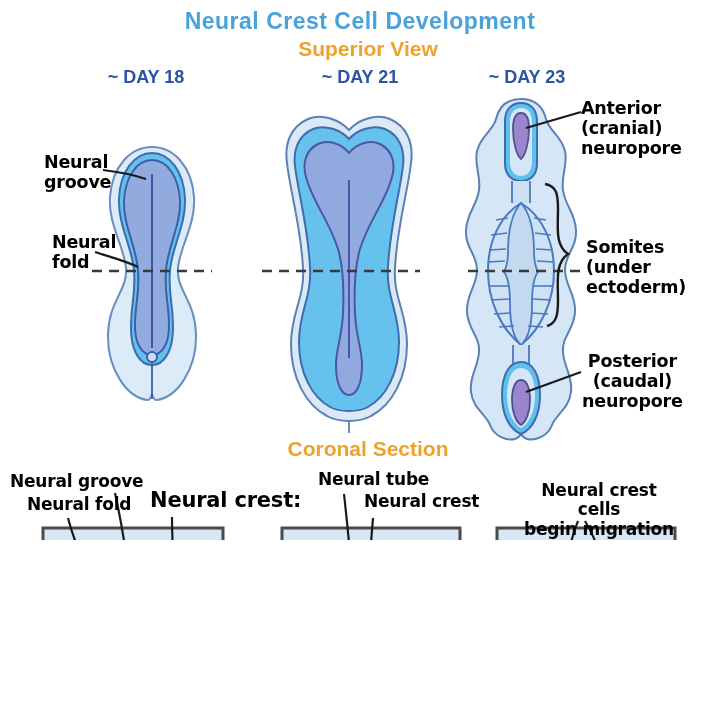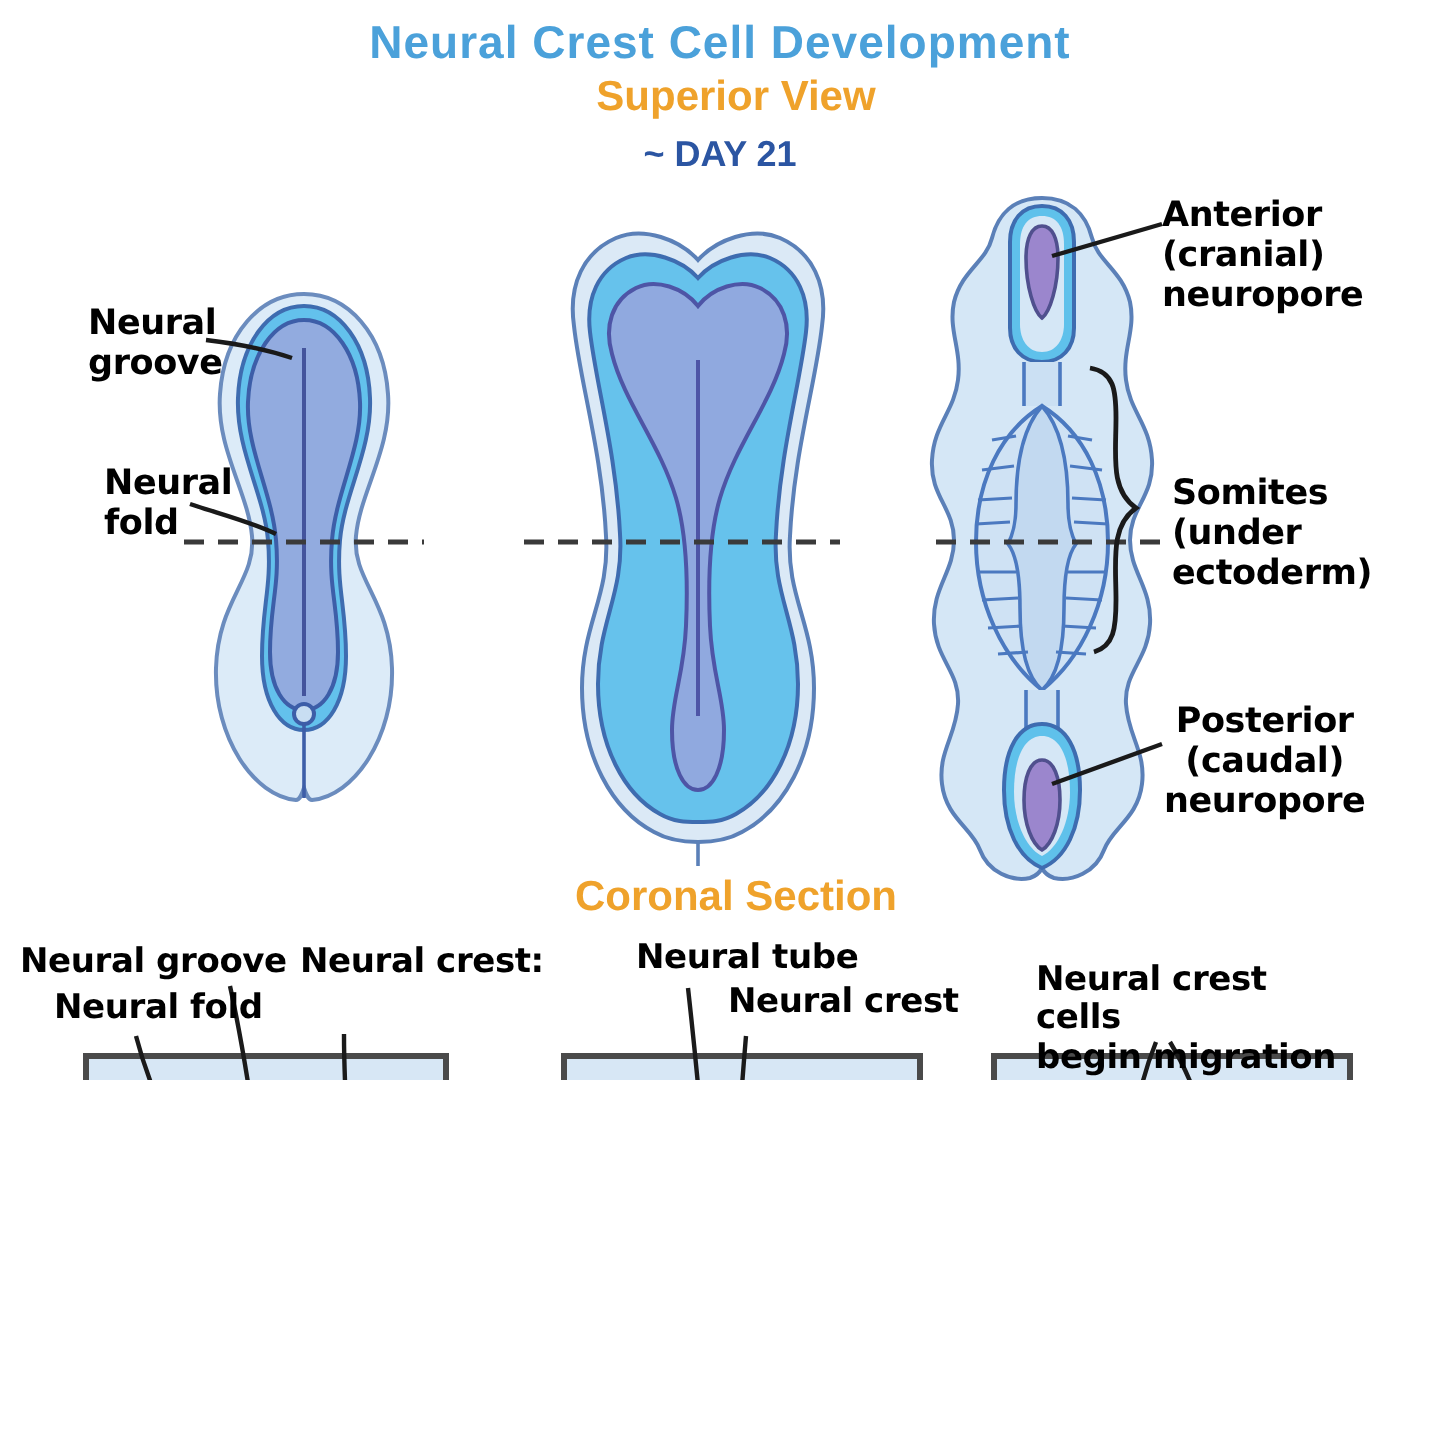"~ DAY 18" div.day { html: none -> <div>~ DAY 18</div> }
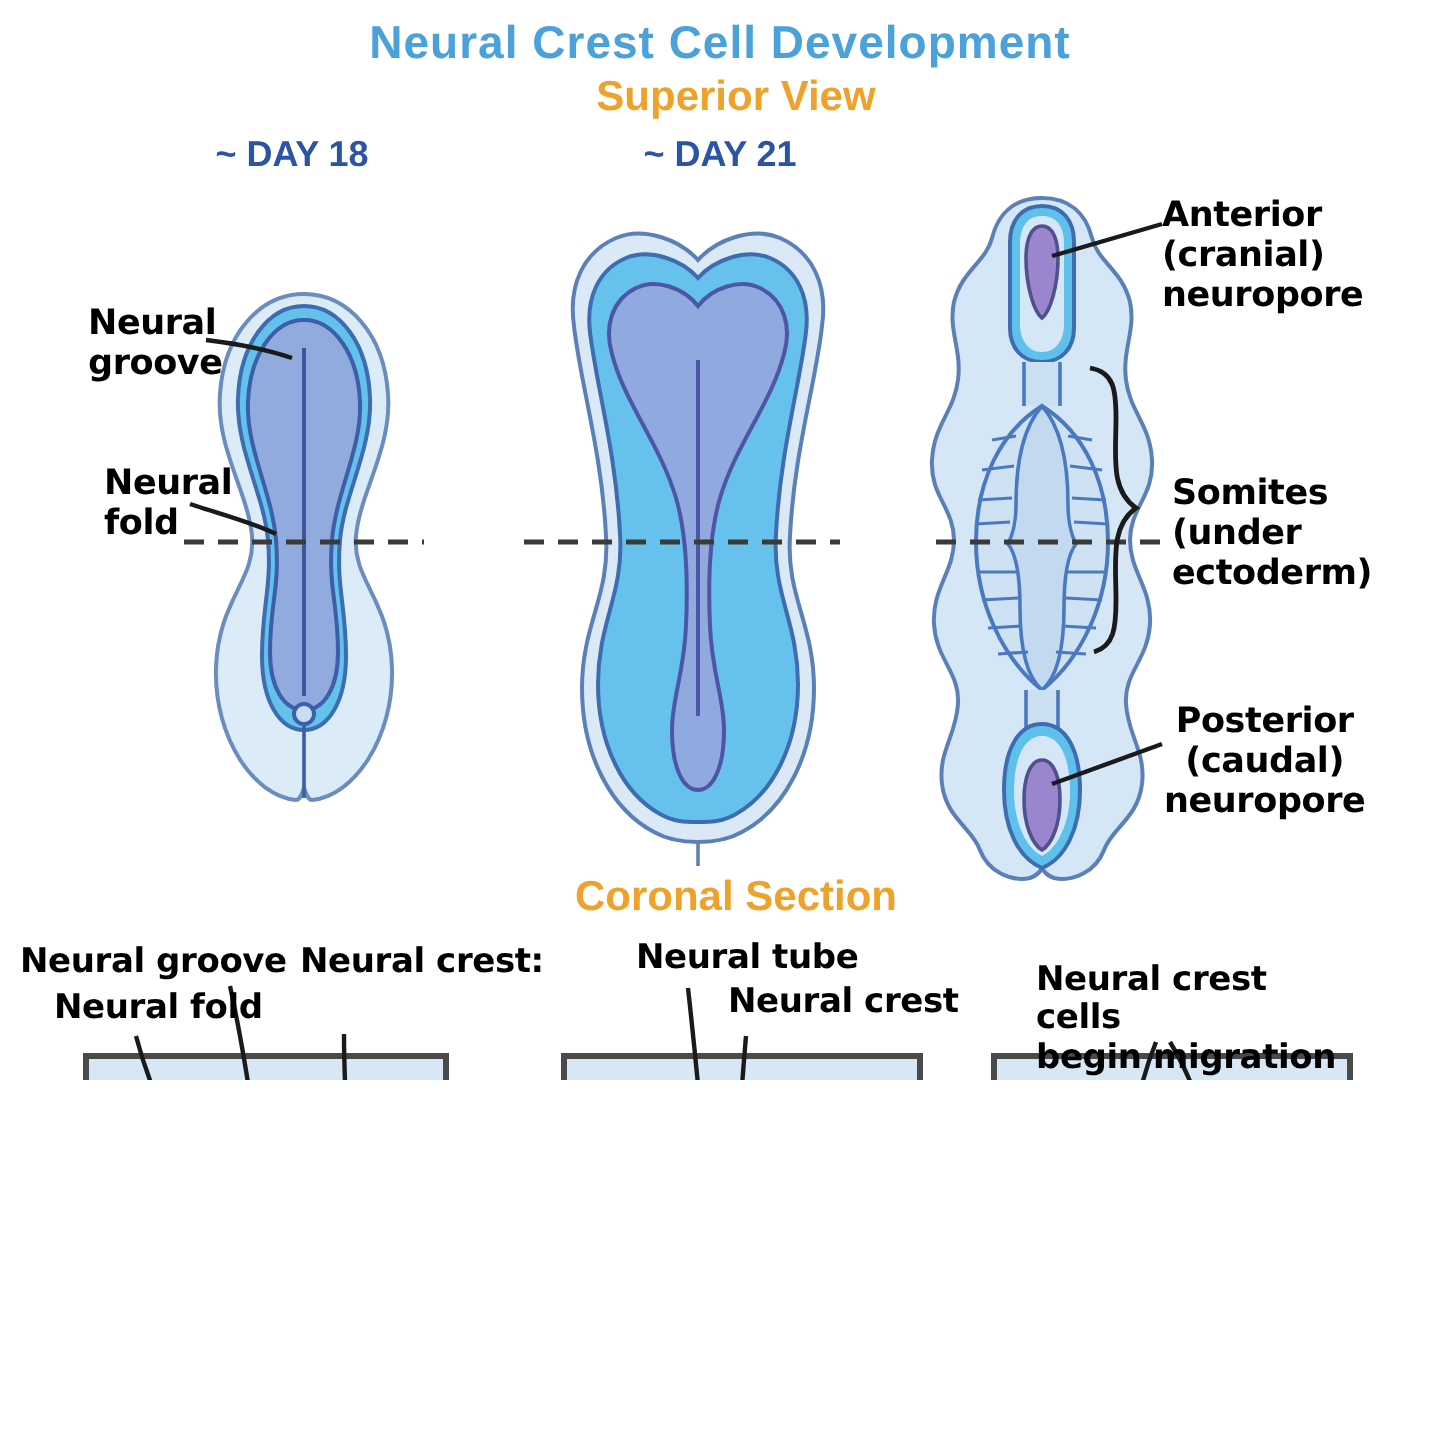"~ DAY 23" div.day { html: none -> <div>~ DAY 23</div> }
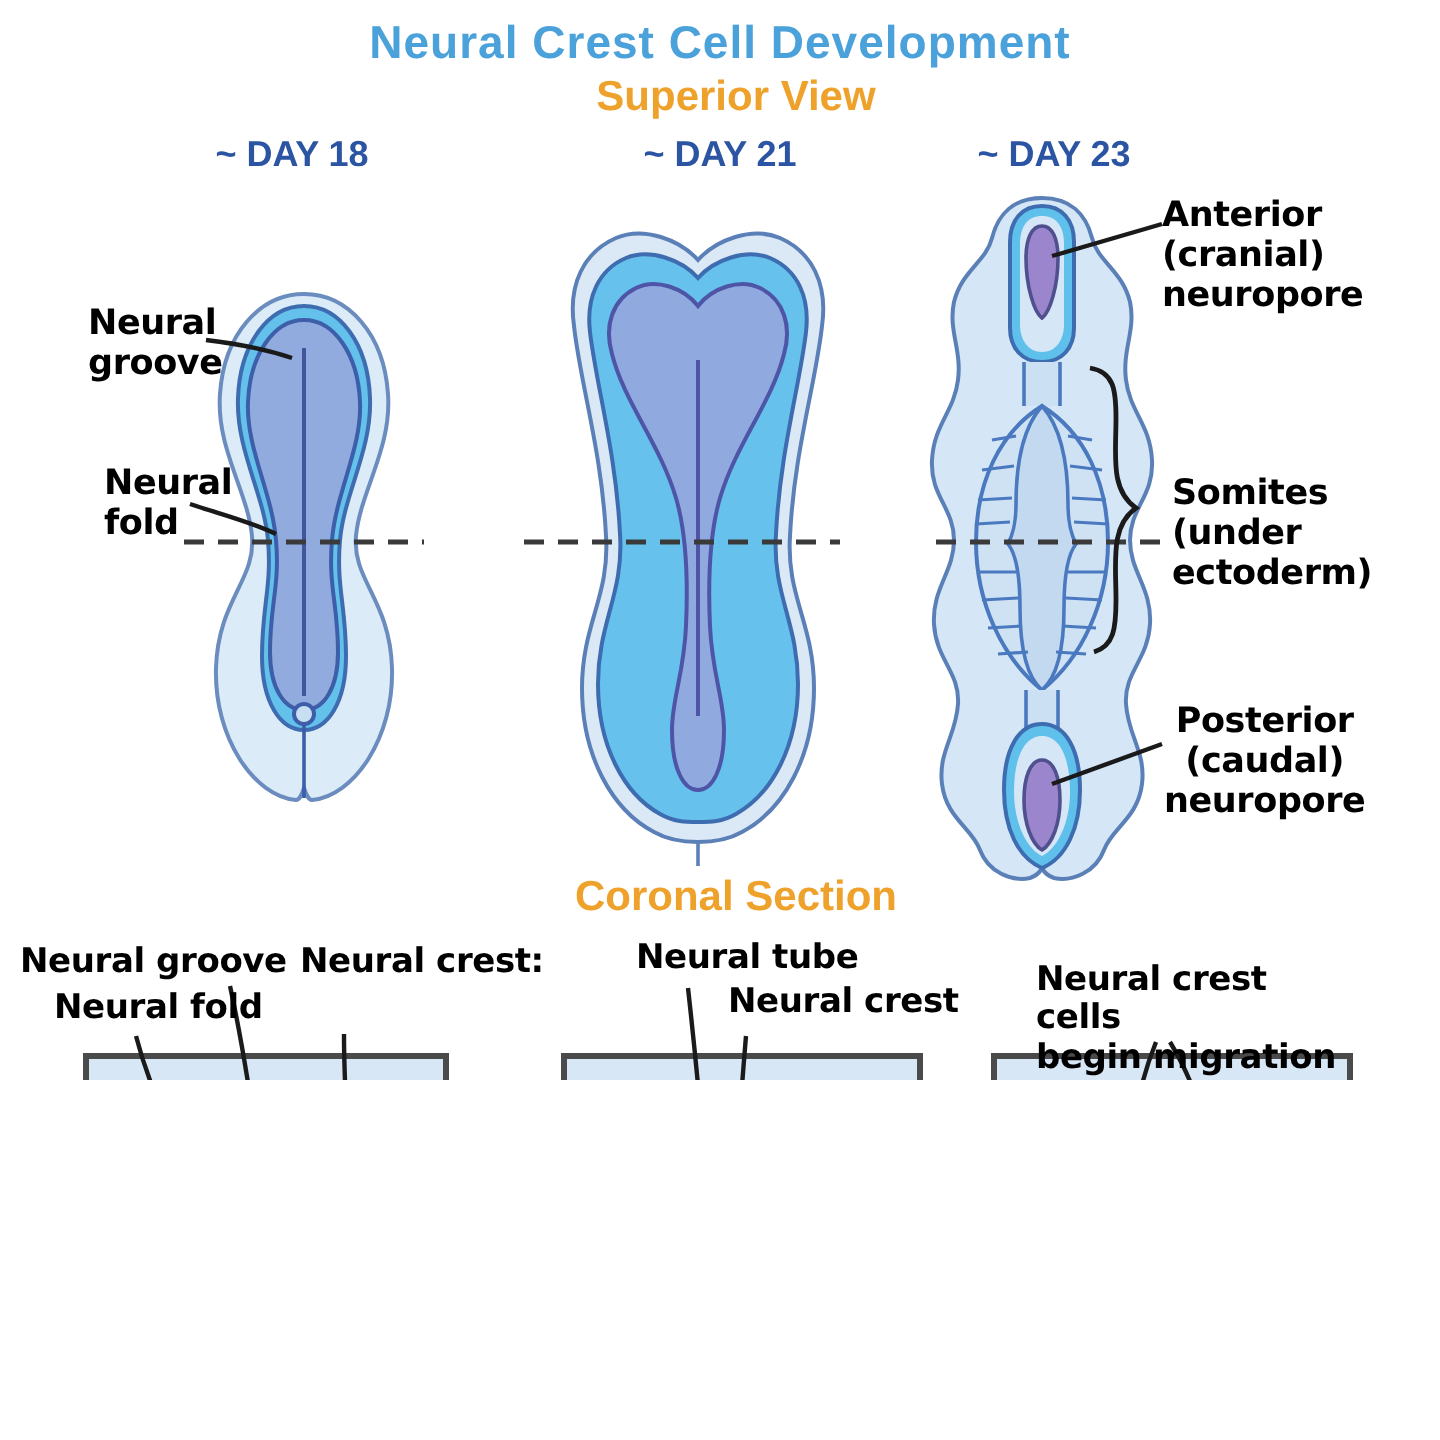"Neural crest:" div.lbl { font-size: 17px -> 21px; top: 472px -> 489px }
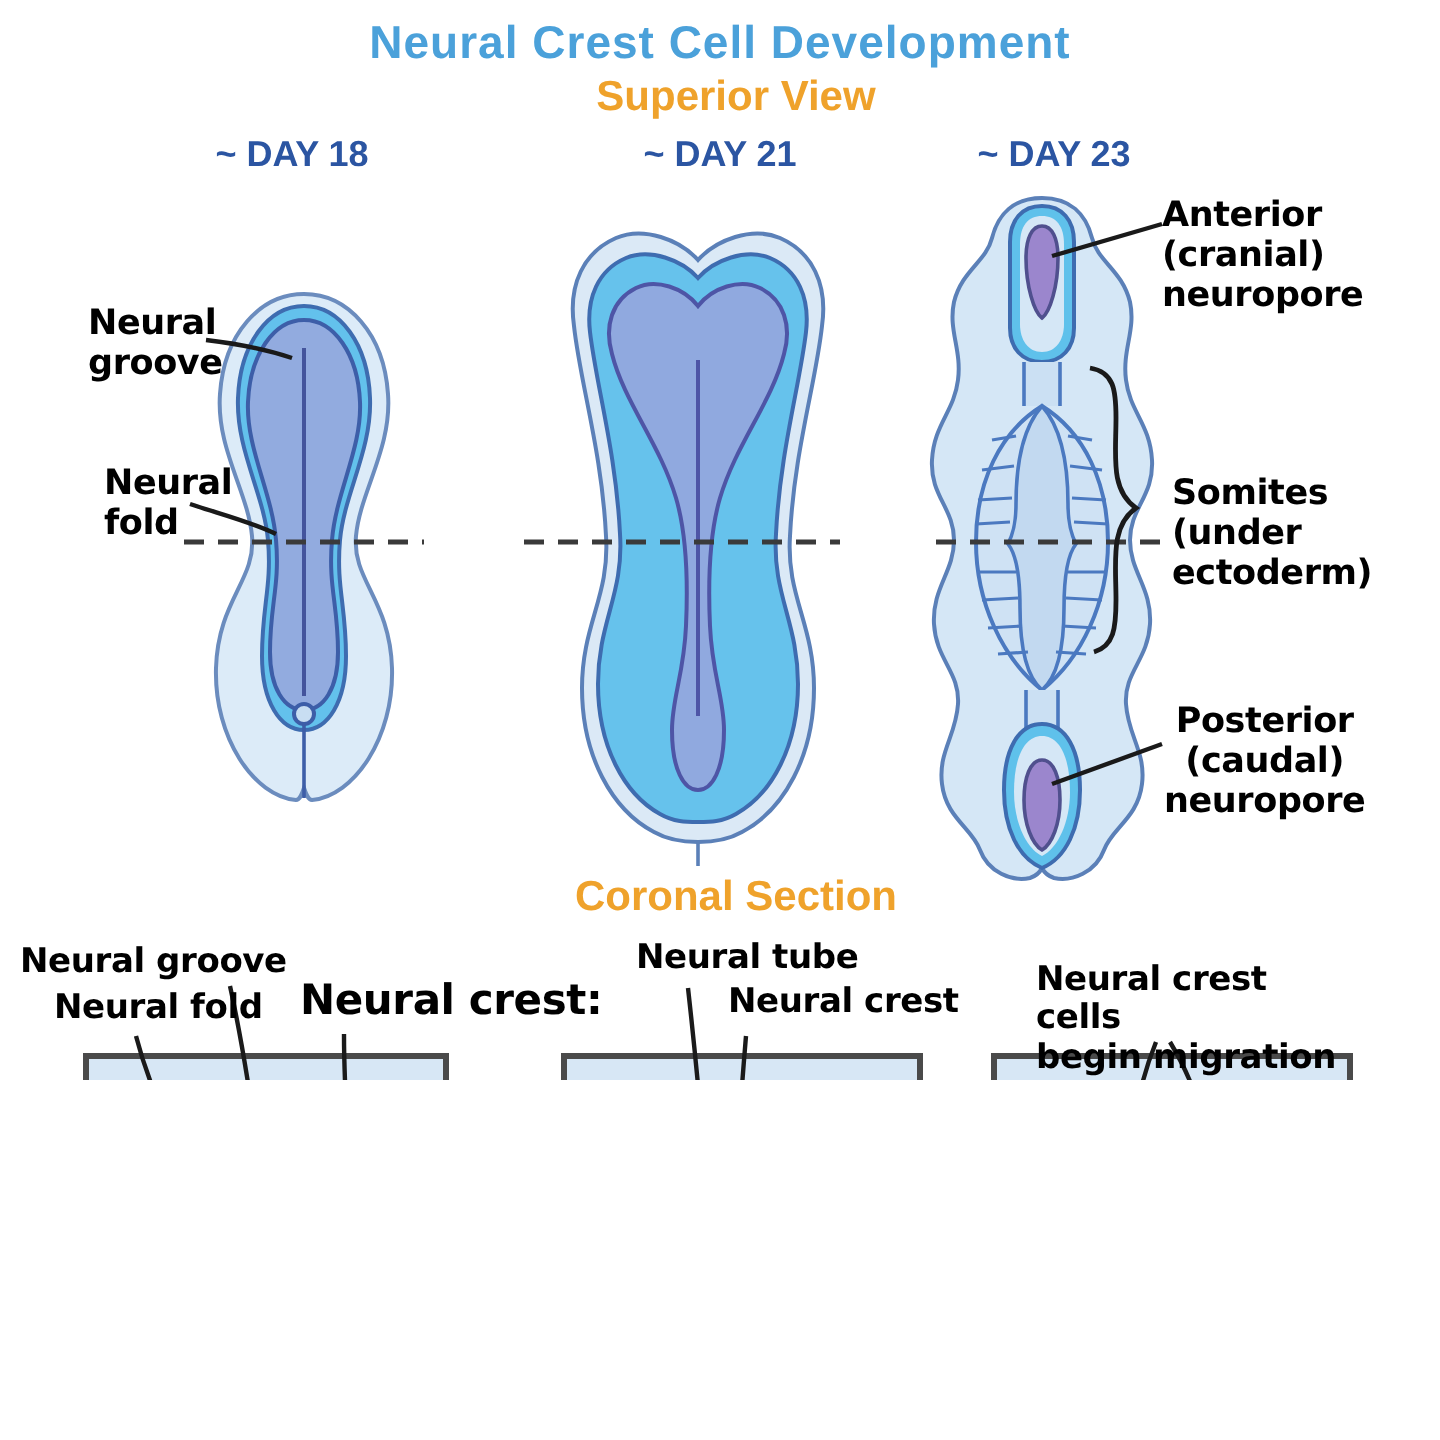"Neural crest cells" .center { text-align: none -> center }
